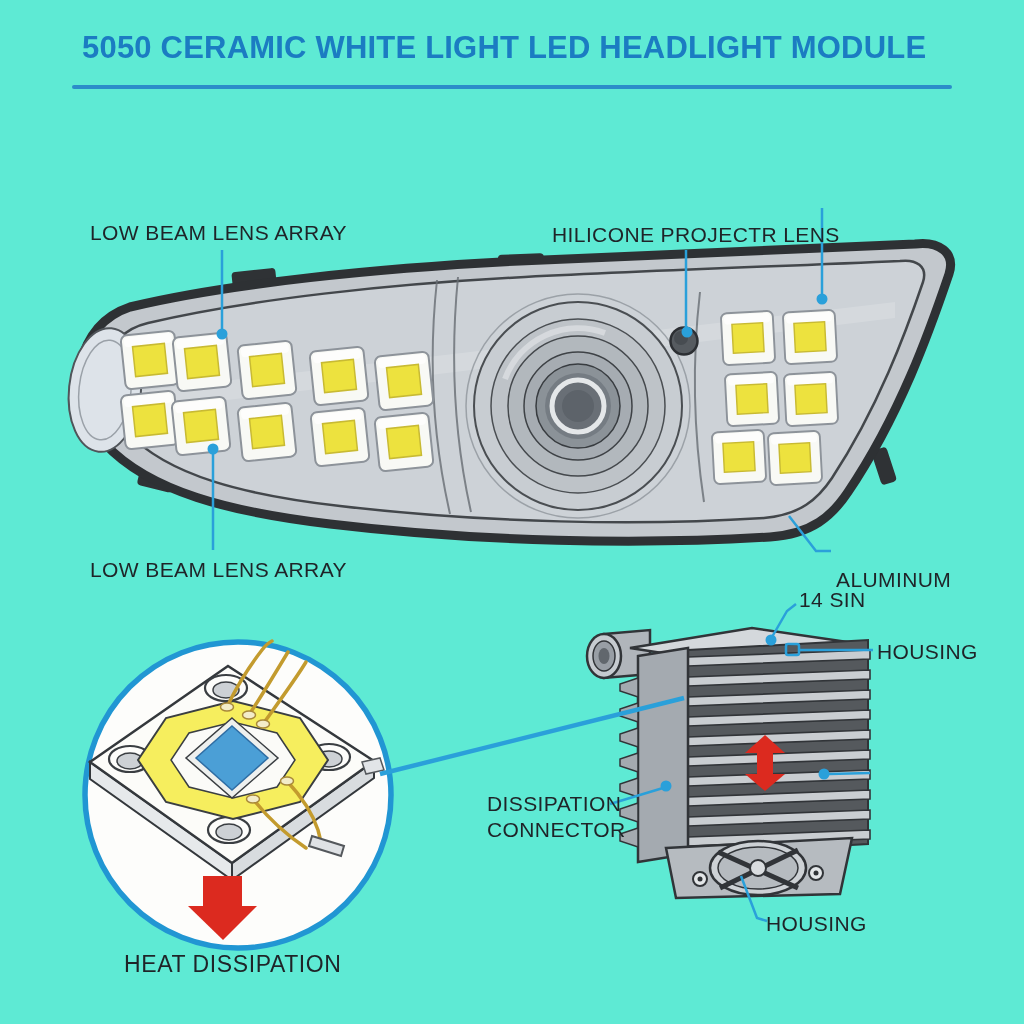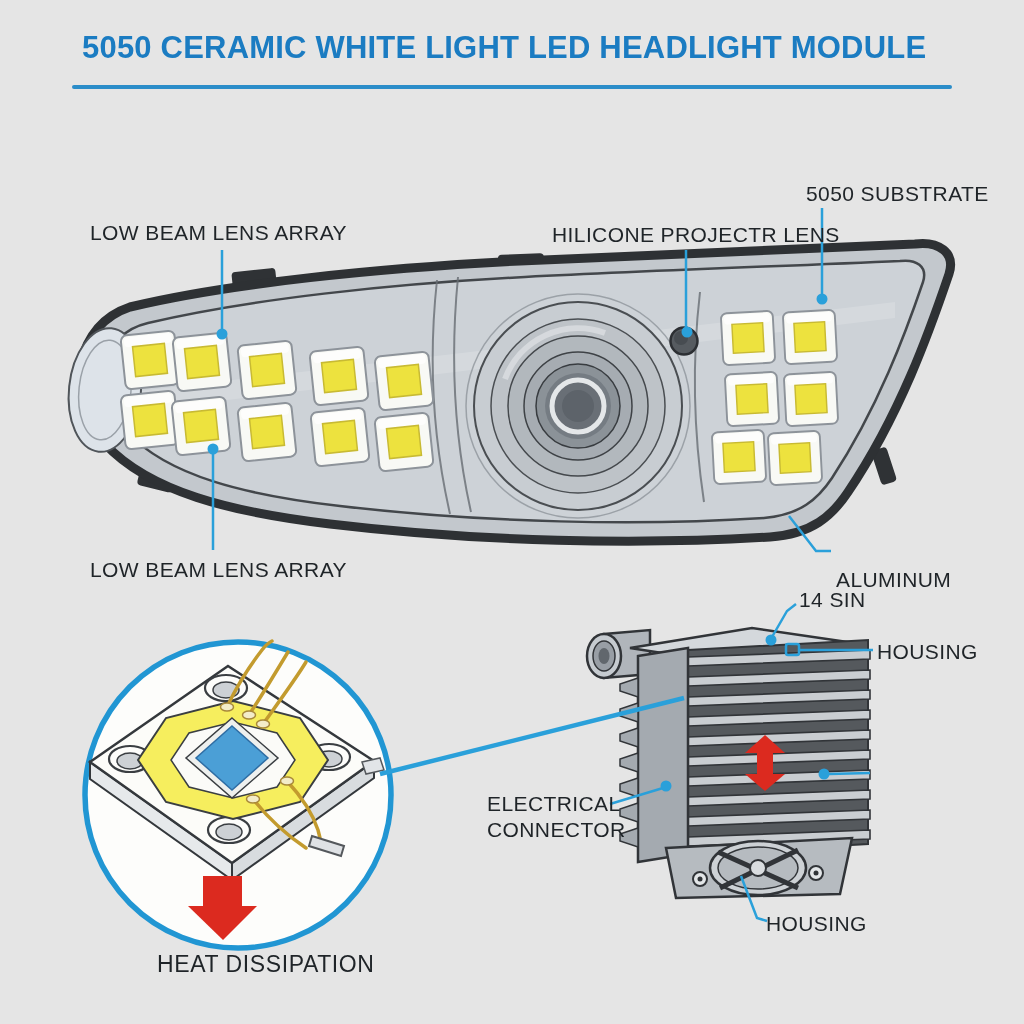"5050 CERAMIC WHITE LIGHT LED" #stage { background: #e5e5e5 -> #5eead4 }
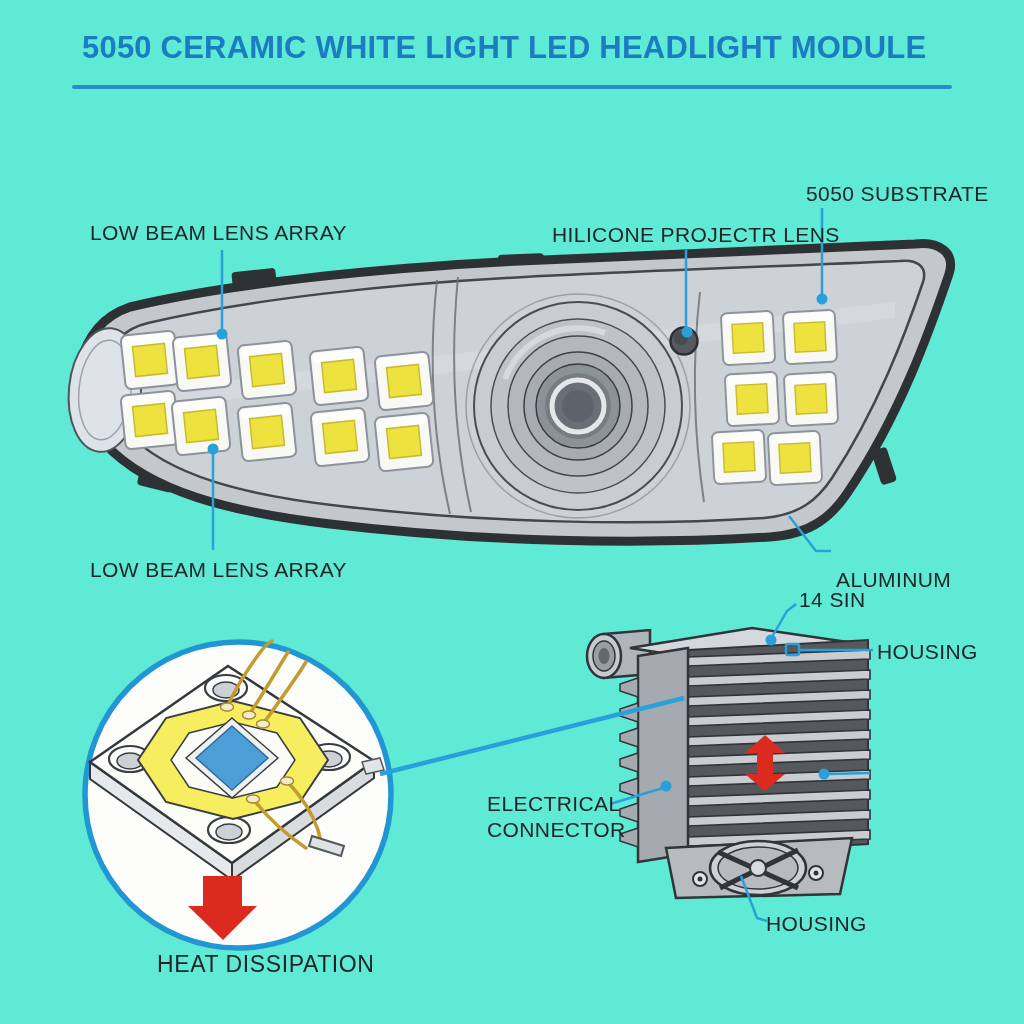"5050 SUBSTRATE" div.lbl { html: <div>5050 SUBSTRATE</div> -> none }
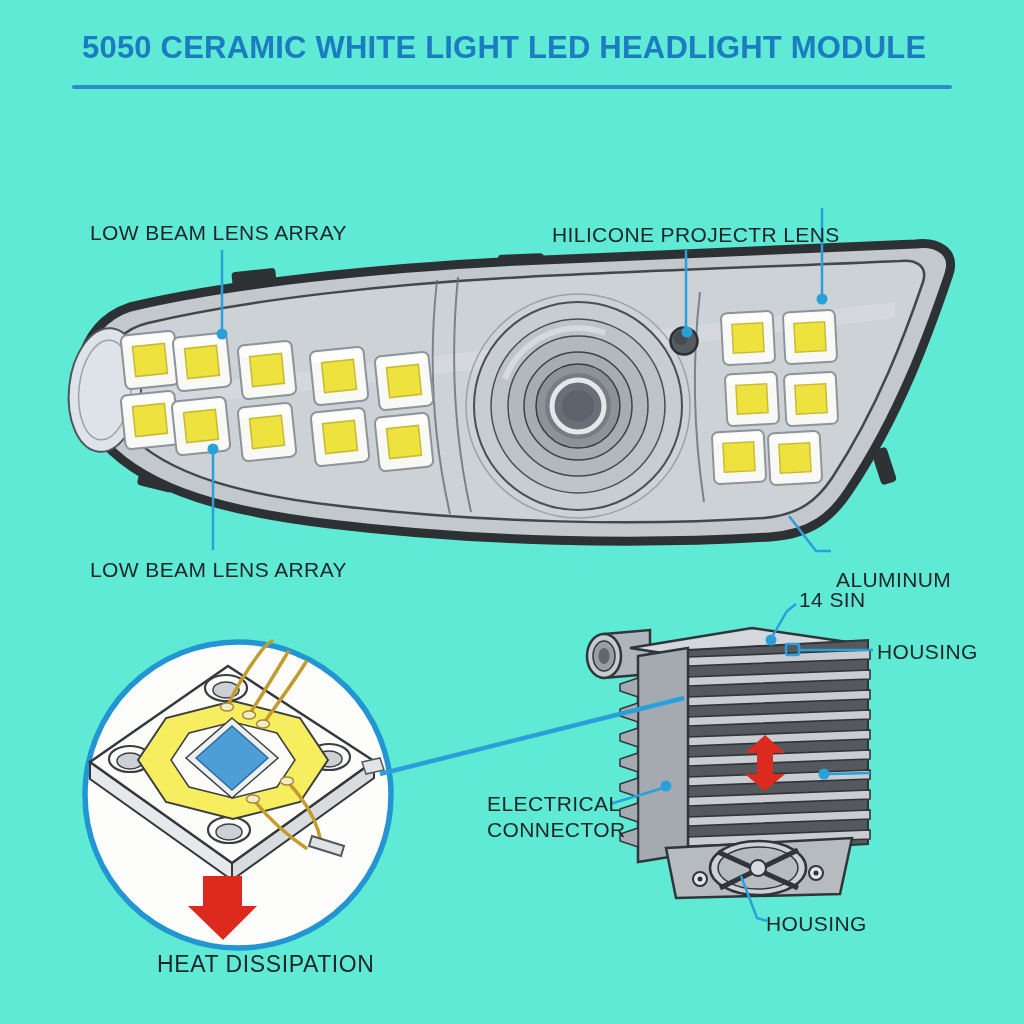"ELECTRICAL CONNECTOR" div.lbl { text: ELECTRICAL -> DISSIPATION }
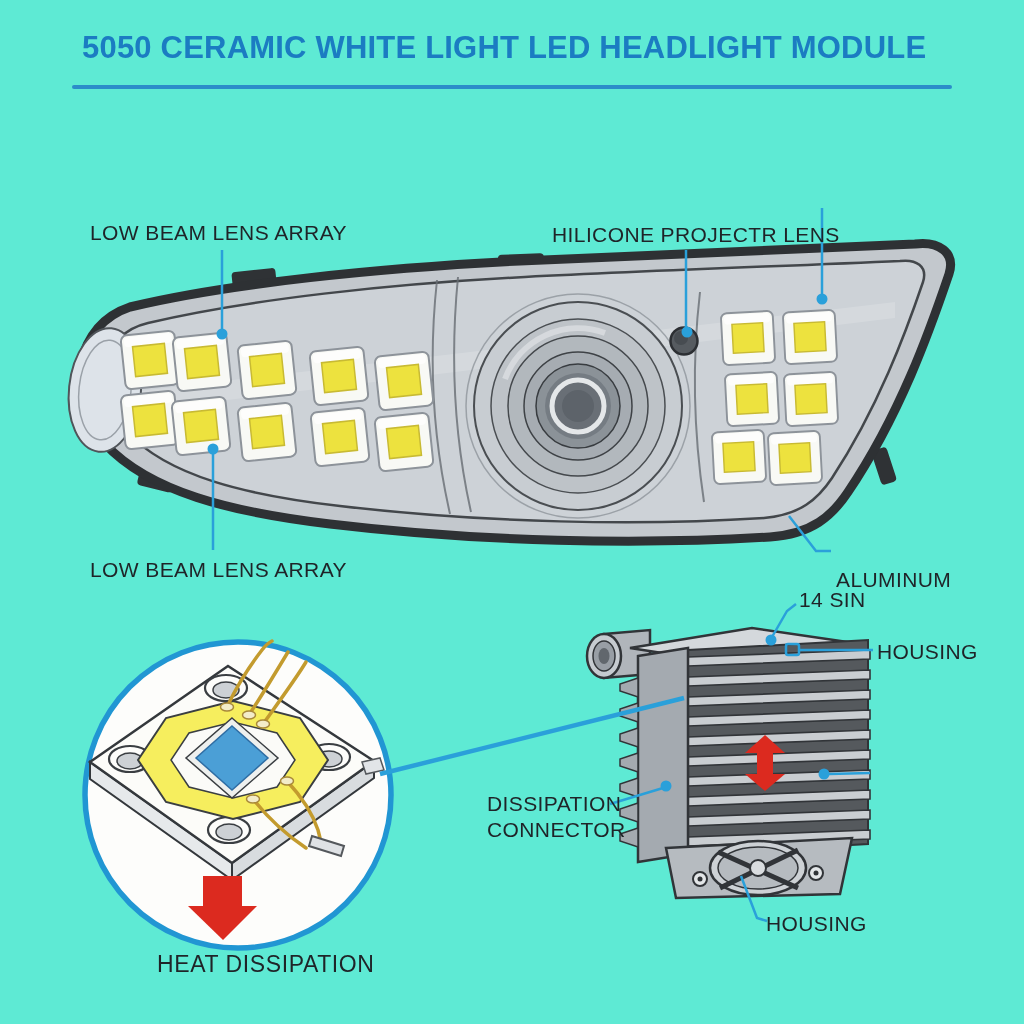"HEAT DISSIPATION" .lbl.big { margin-left: 33px -> none }
